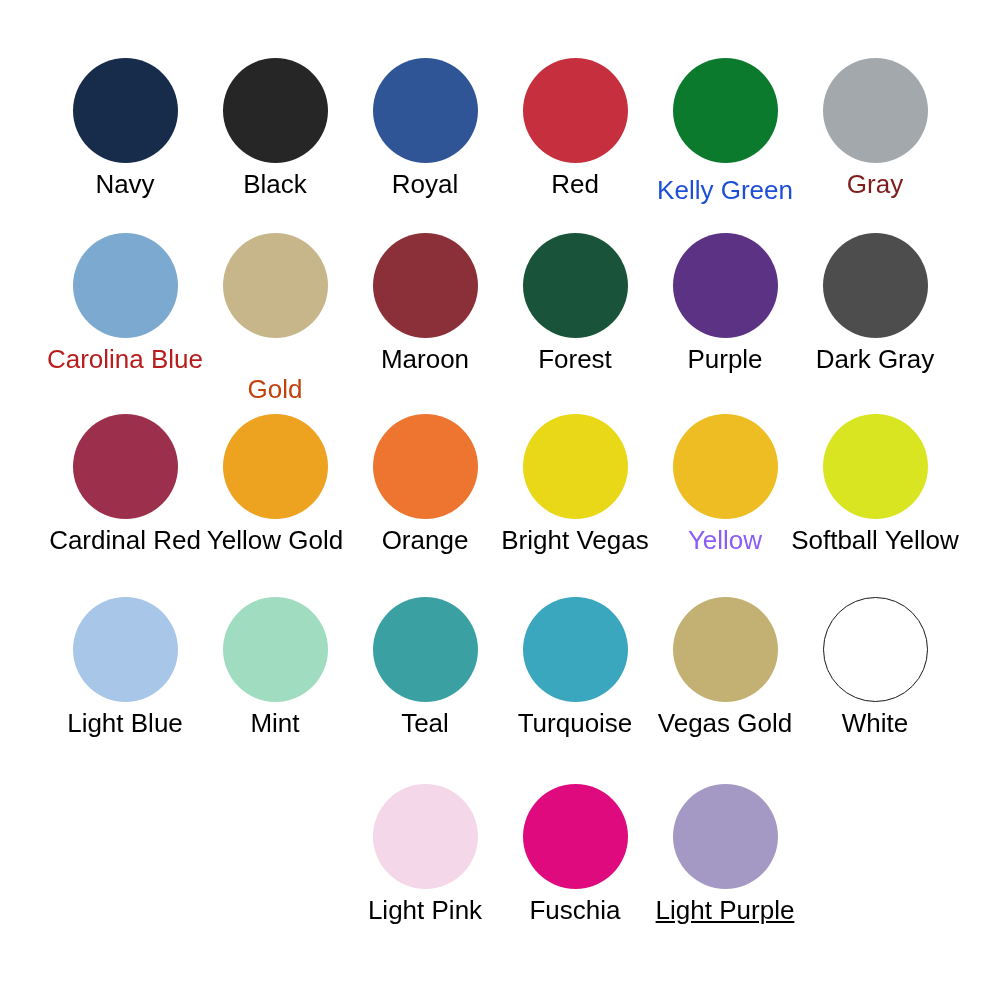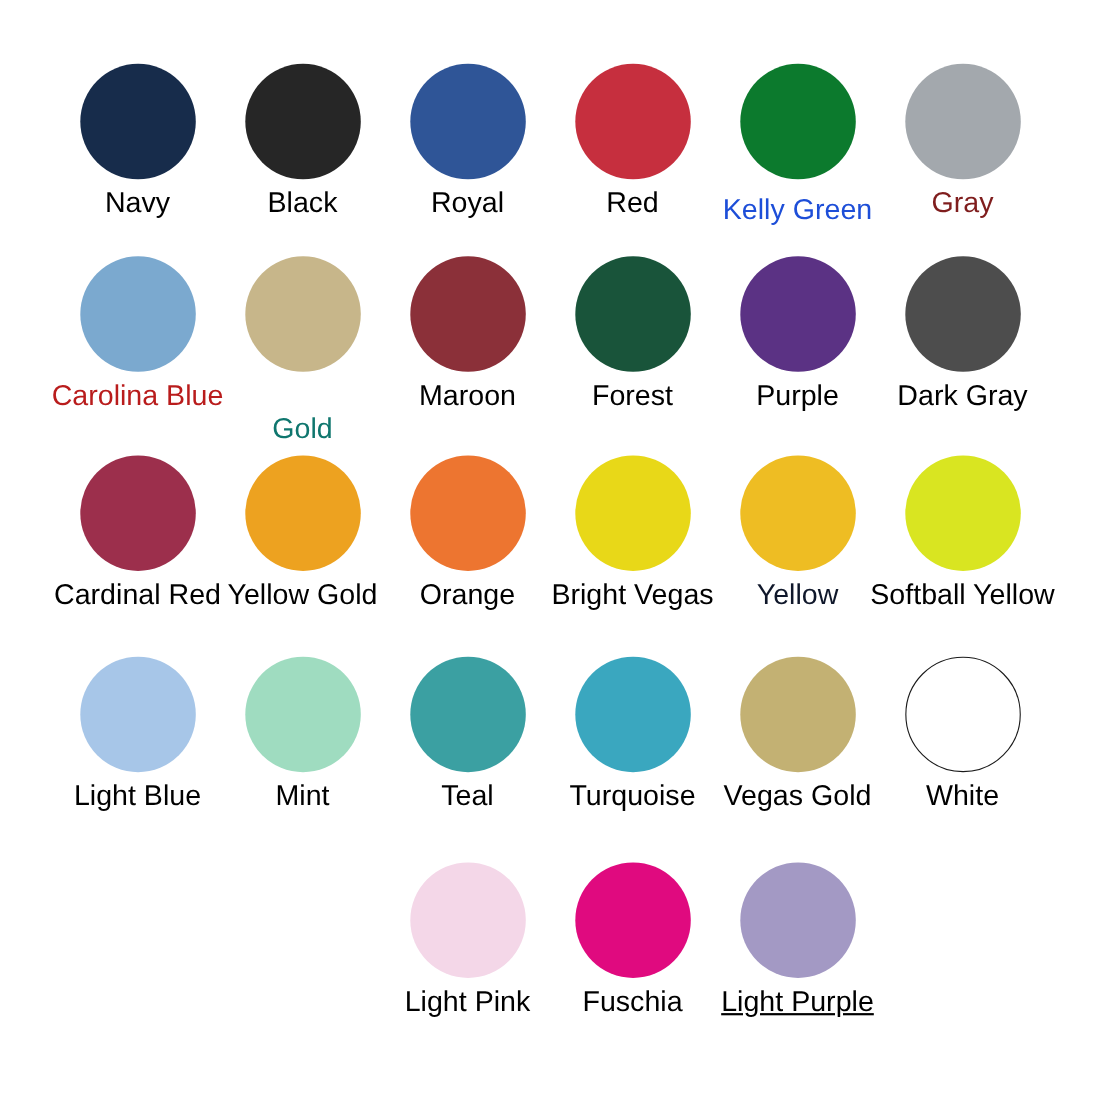"Gold" div.swatch-label { color: #0f766e -> #c2410c }
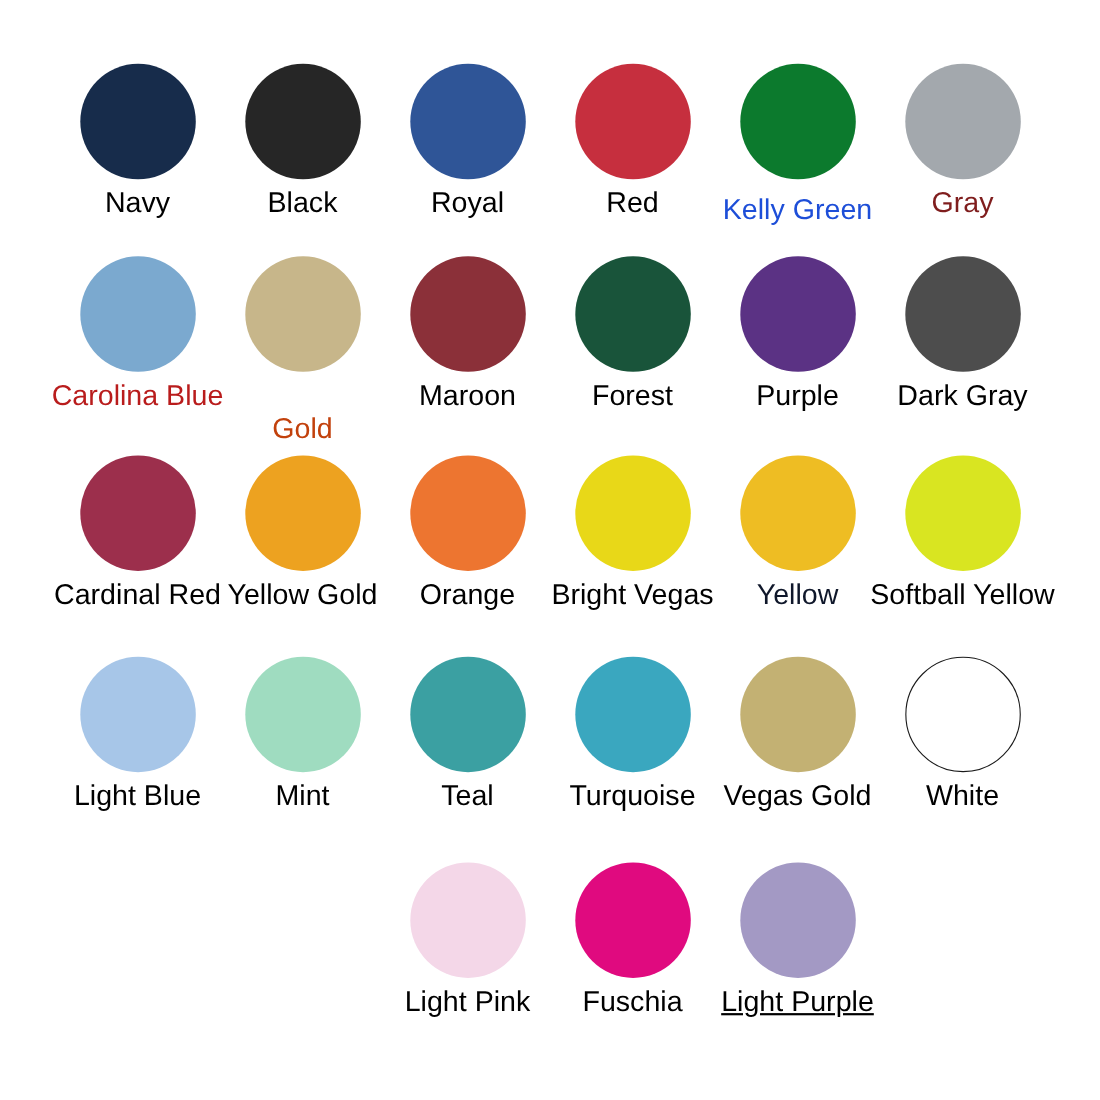"Yellow" div.swatch-label { color: #0f172a -> #8b5cf6 }
